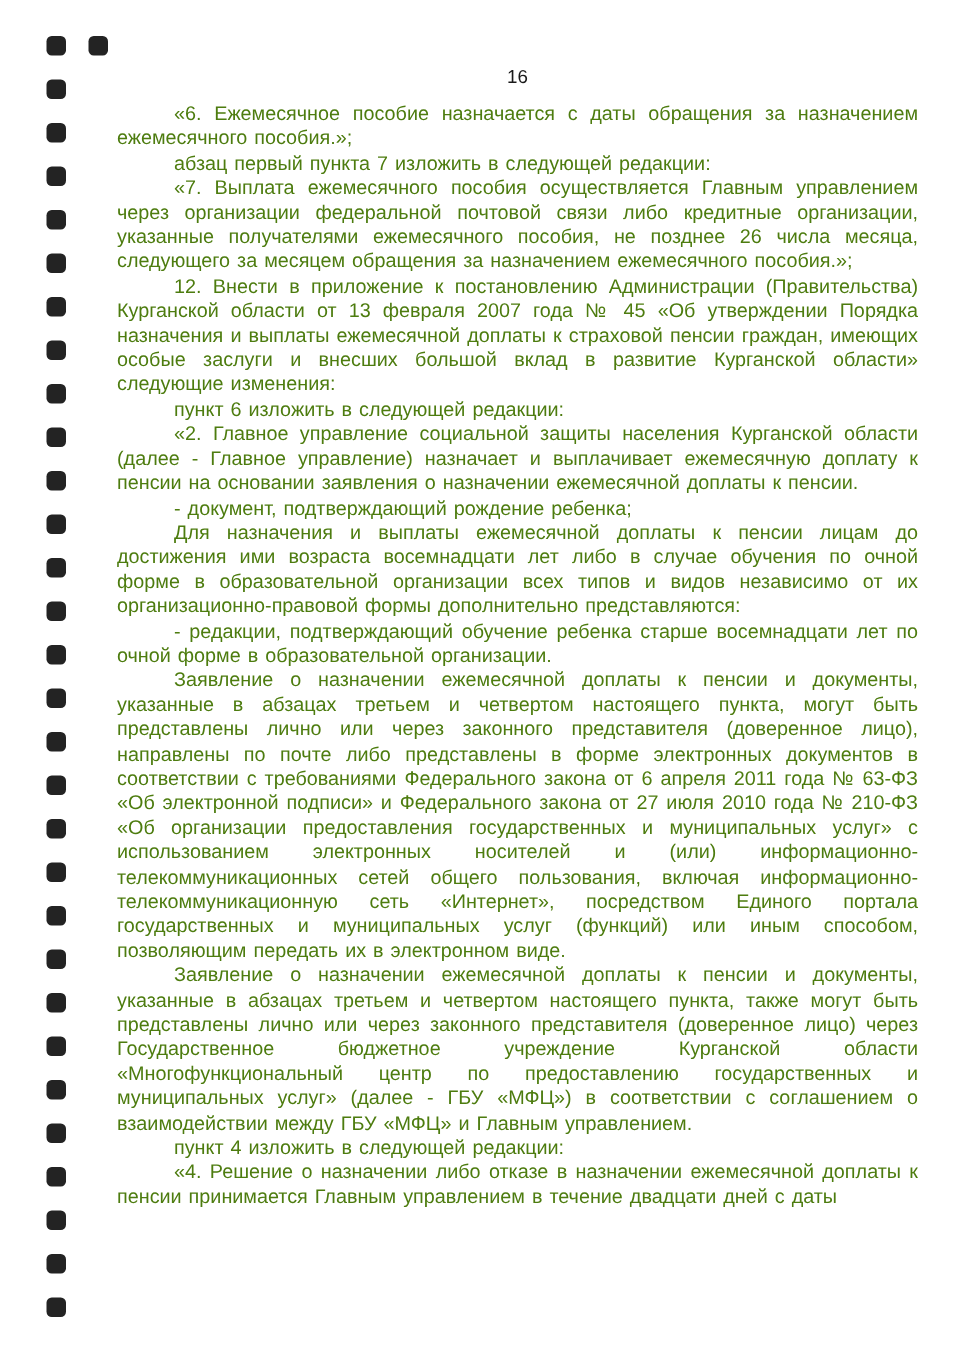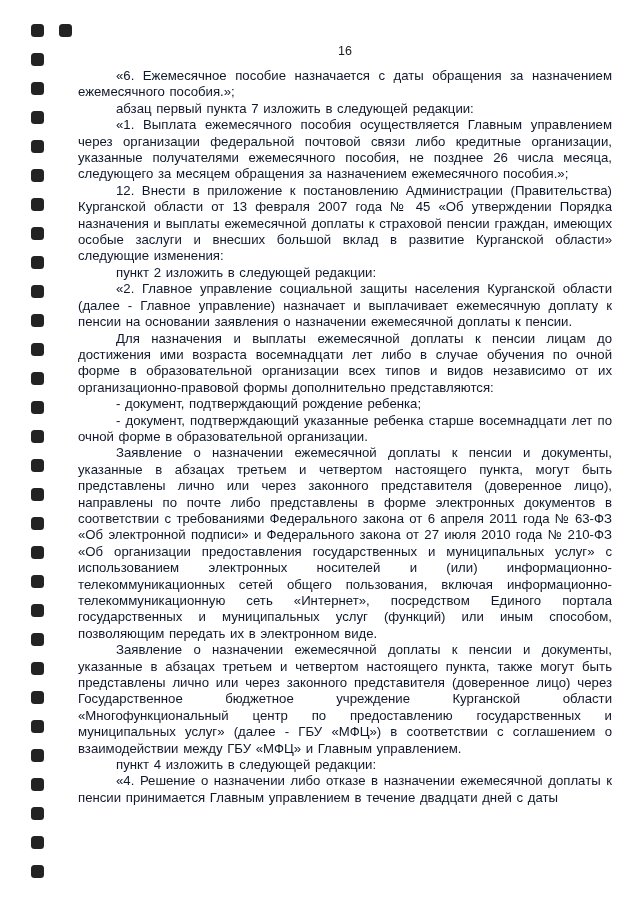"«6. Ежемесячное пособие назначается с" .para { color: #0f172a -> #4d7c0f }
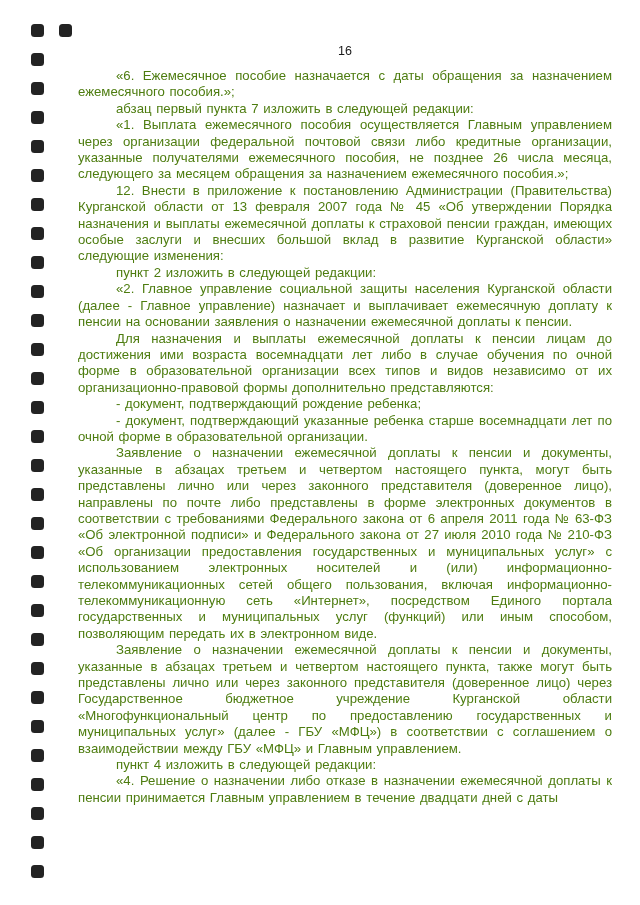"«1. Выплата ежемесячного пособия" p.para { text: 1 -> 7 }
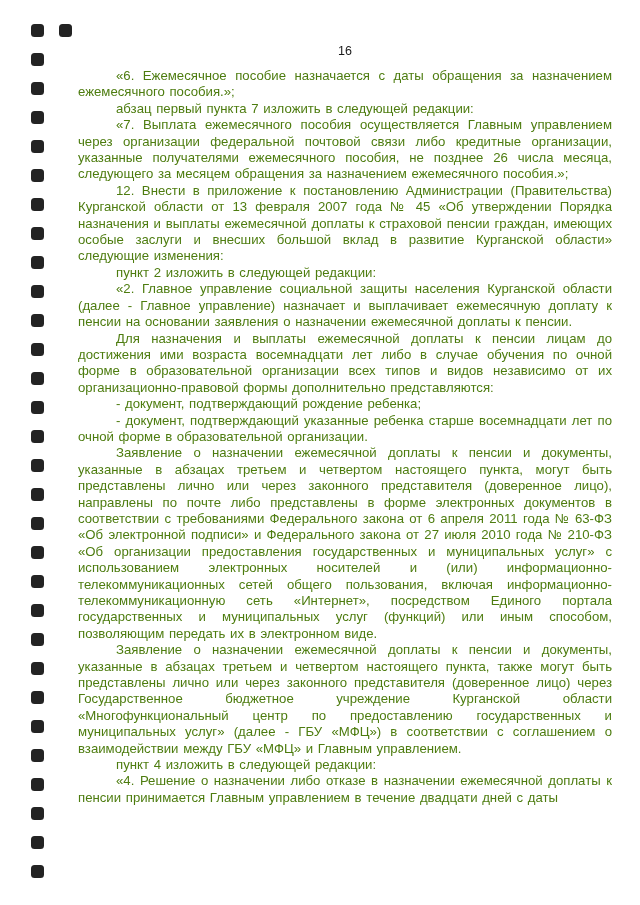"пункт 2 изложить в следующей" p.para { text: 2 -> 6 }
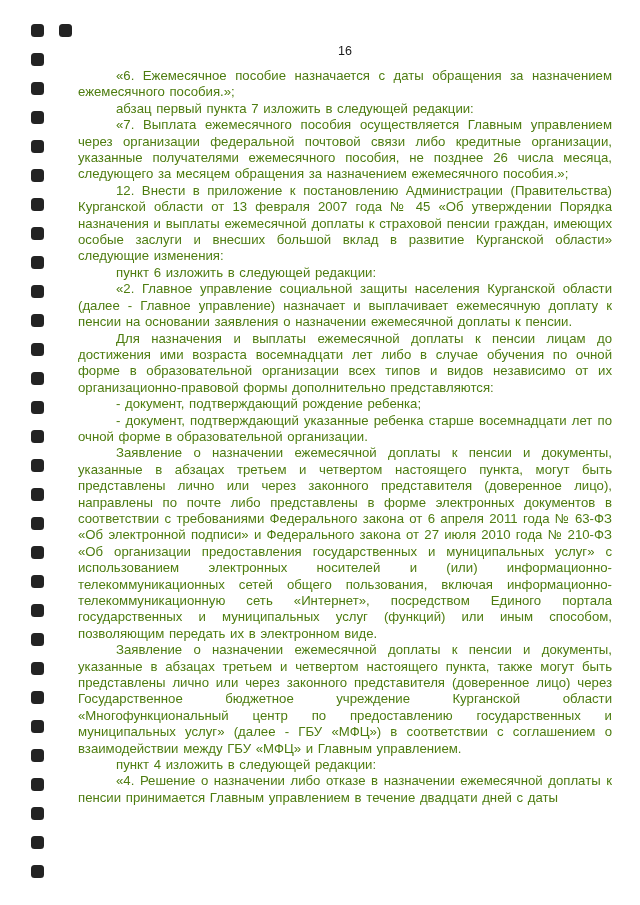"Для назначения и выплаты ежемесячной" p.para { order: before "- документ, подтверждающий рождение" -> after "- документ, подтверждающий рождение" }
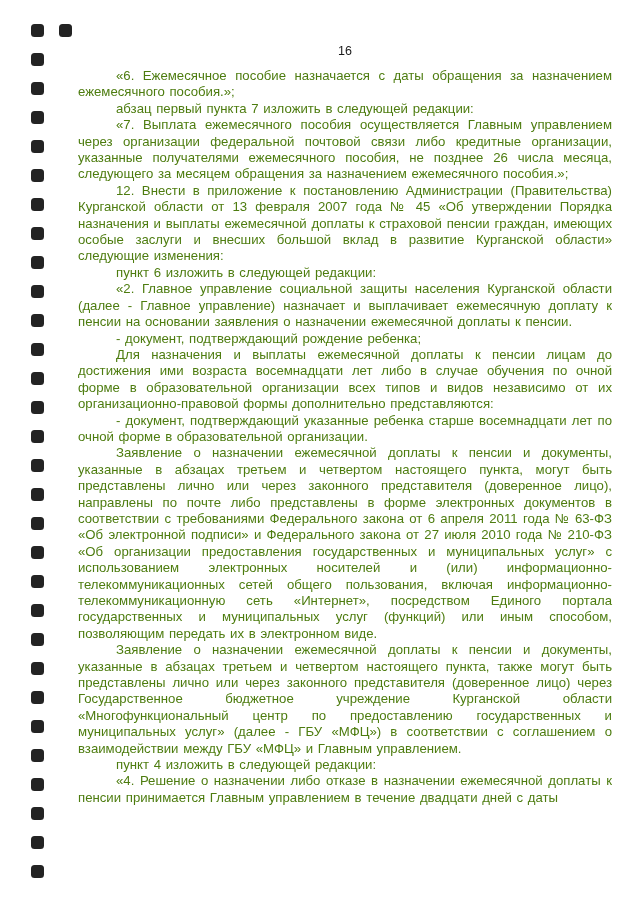"- документ, подтверждающий указанные" p.para { text: документ, подтверждающий указанные -> редакции, подтверждающий обучение }
